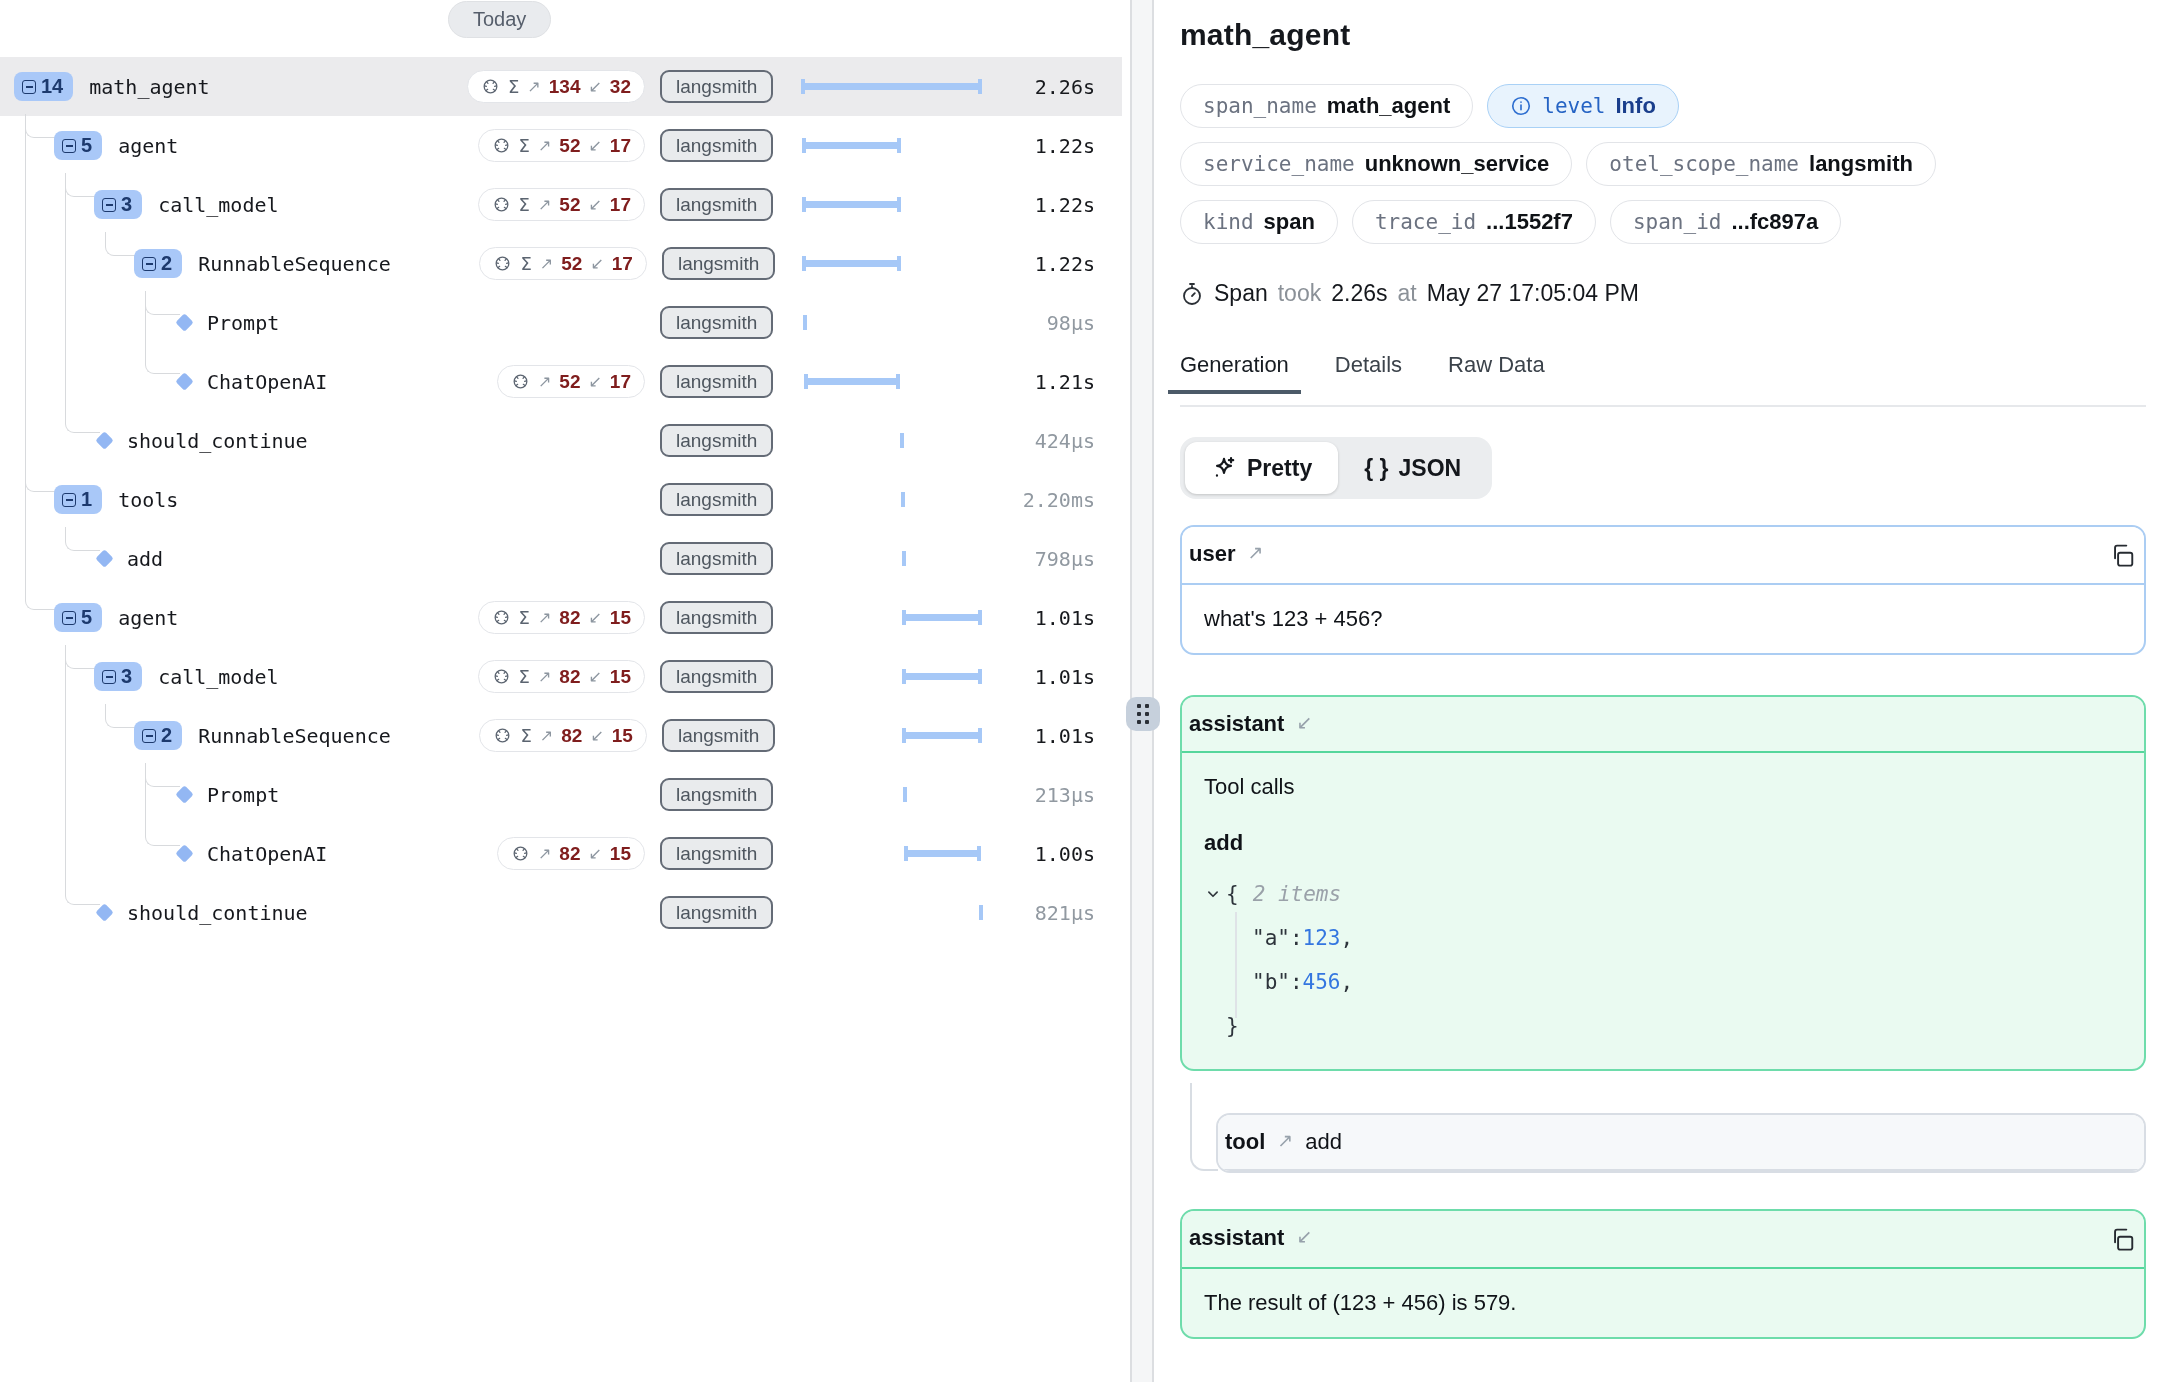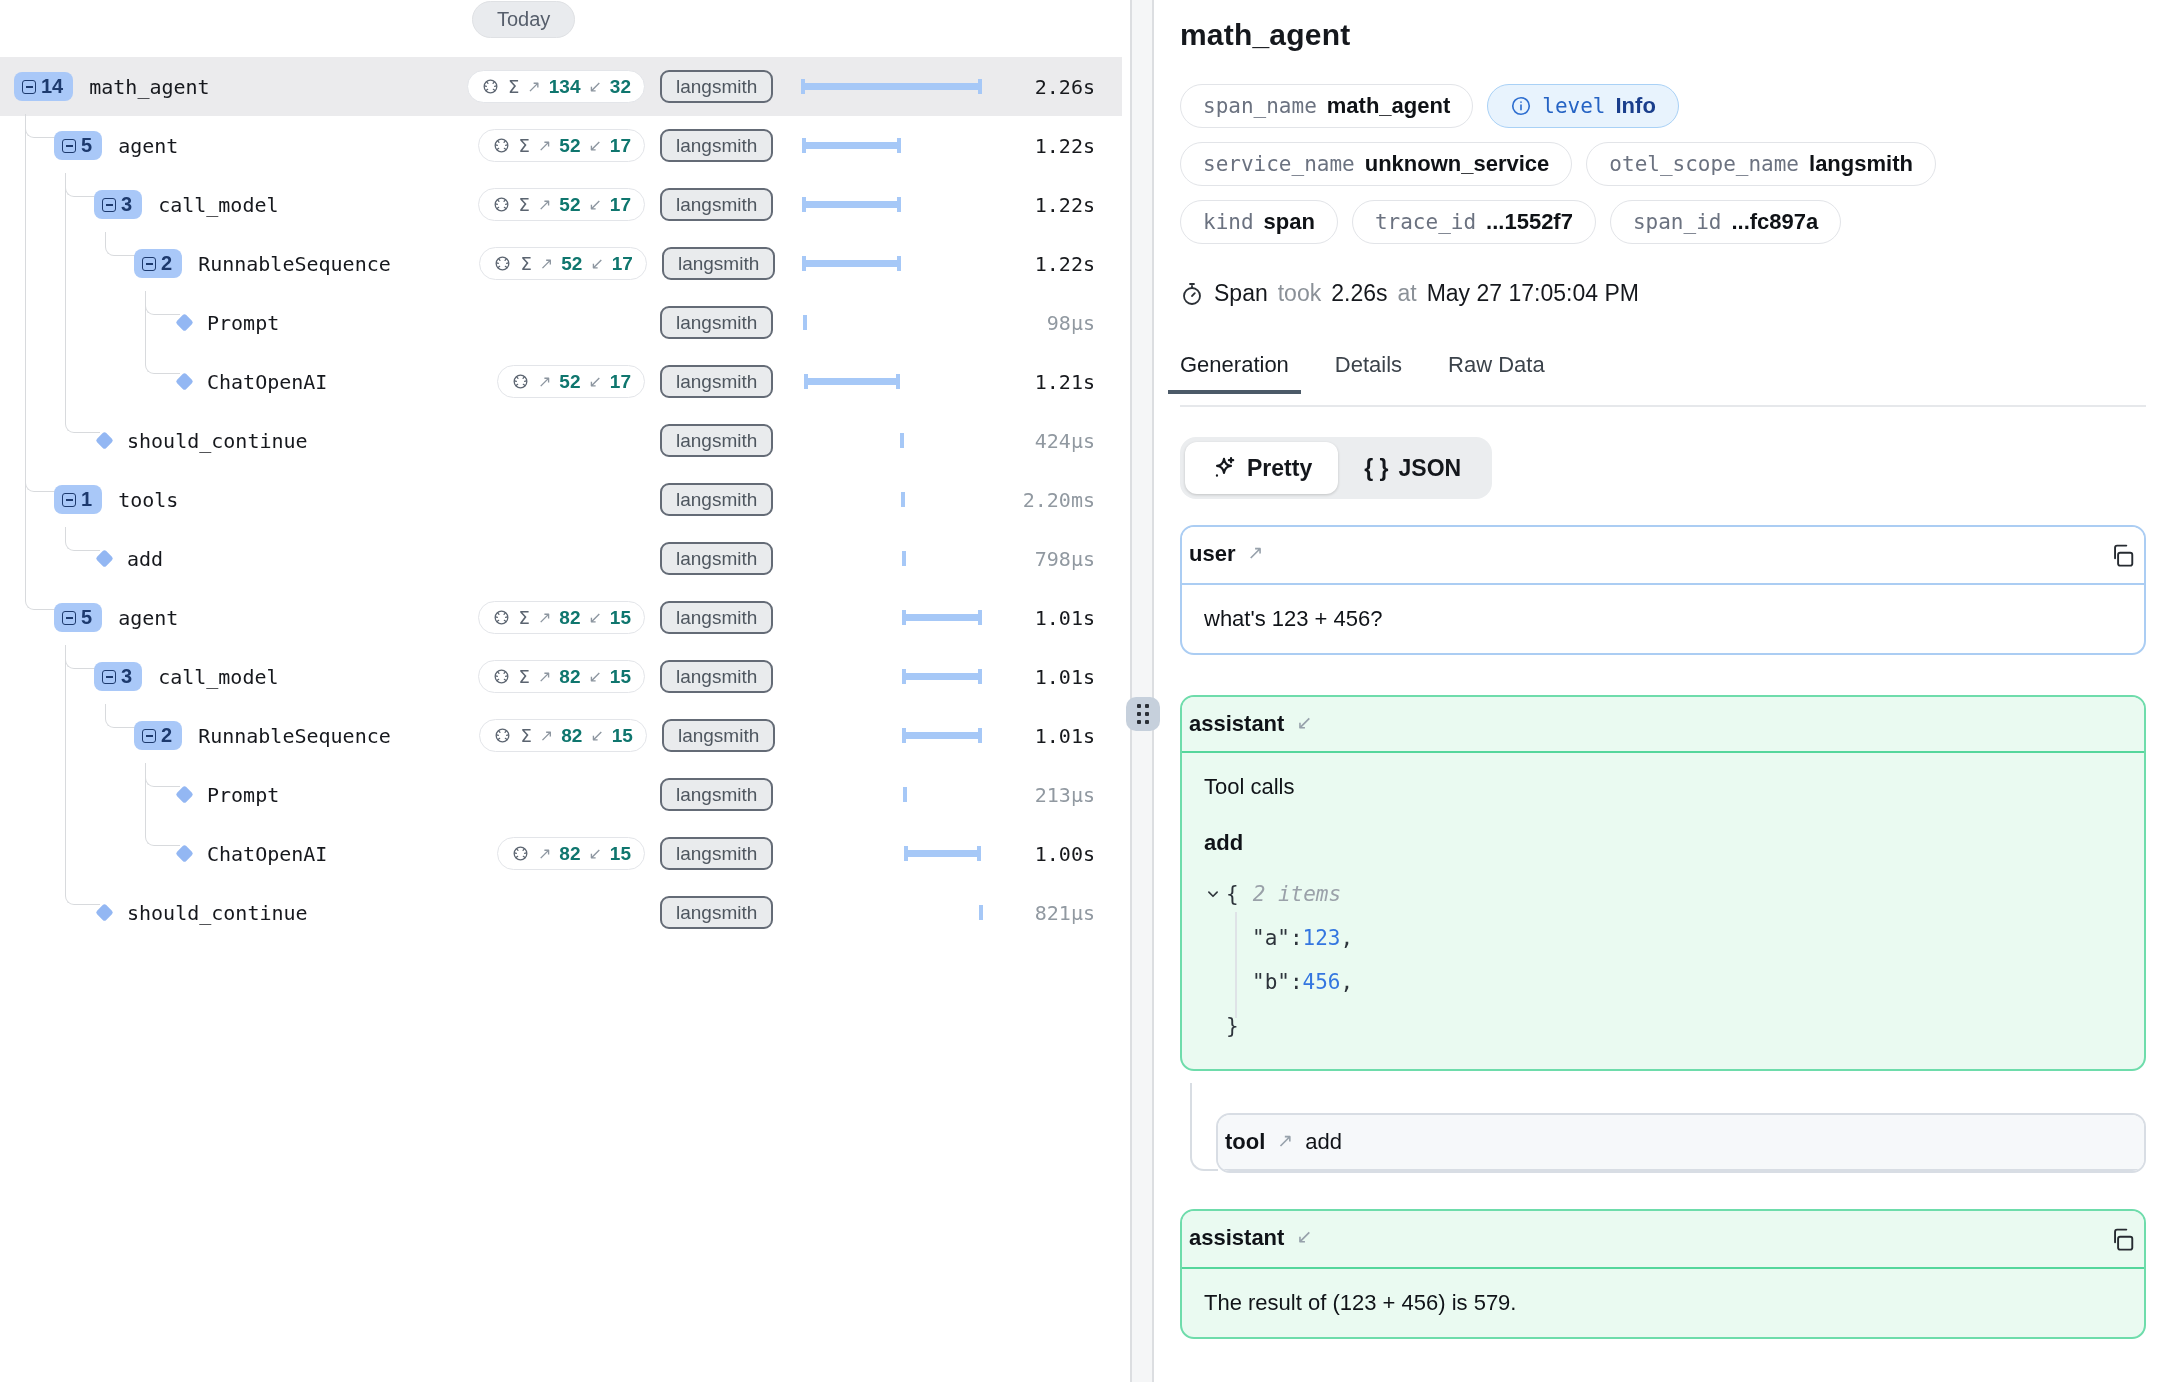"Today" #today-pill { left: 472px -> 448px }
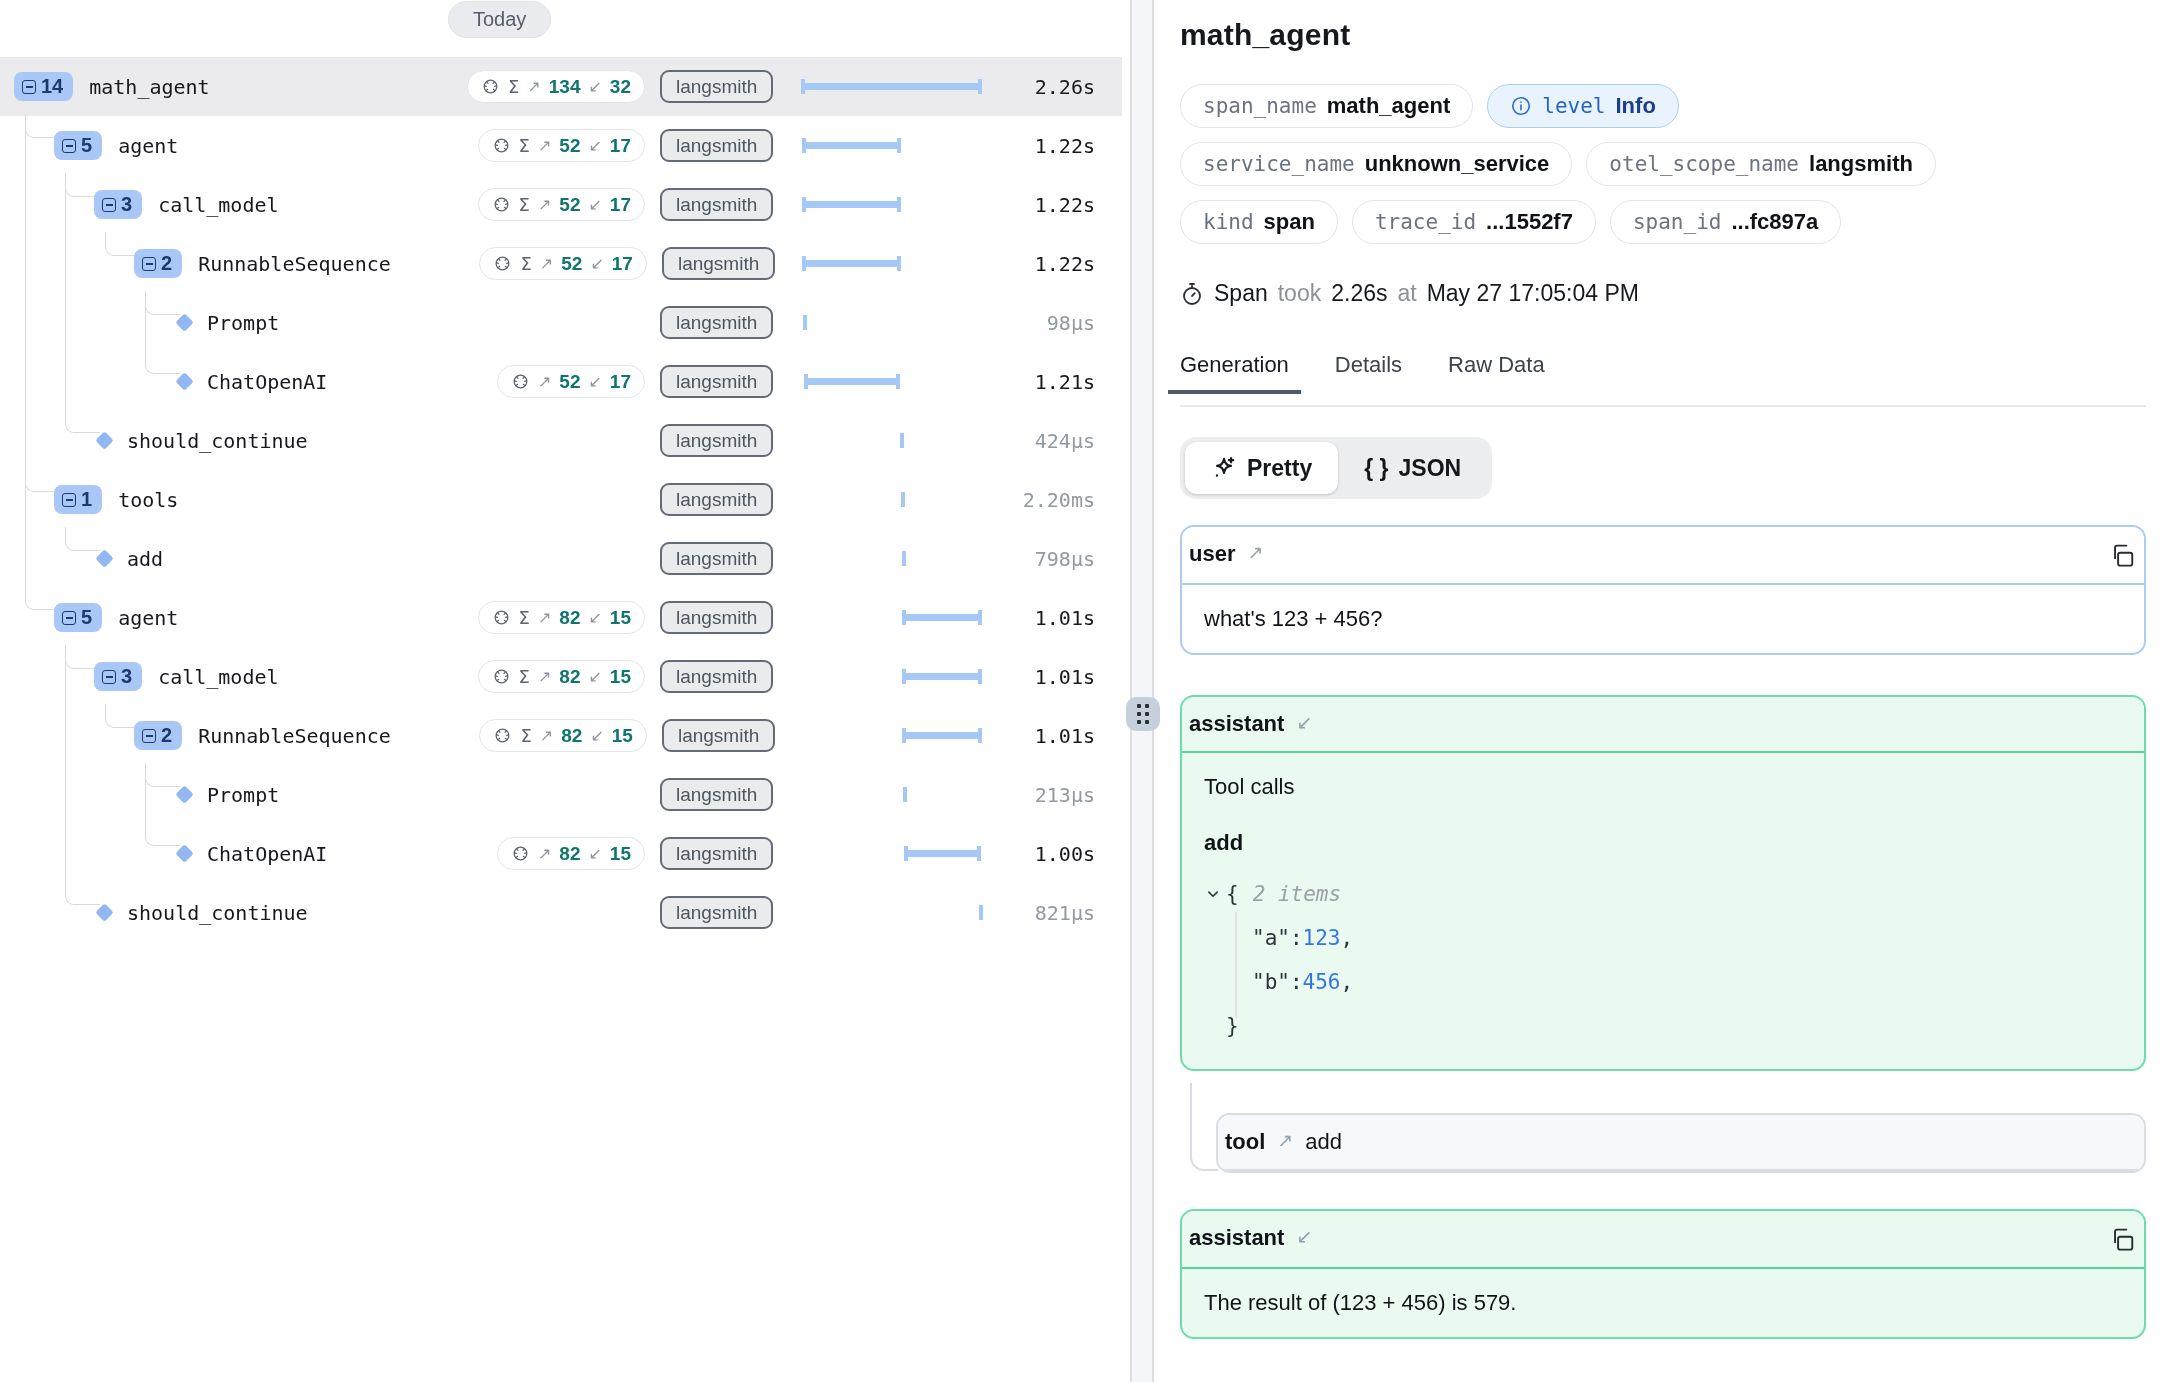"134" .token-badge .num { color: #0f766e -> #7f1d1d }
